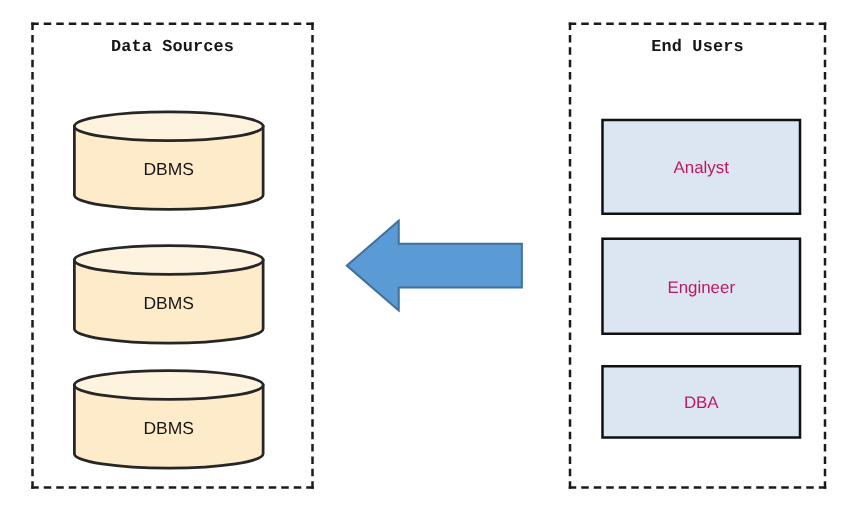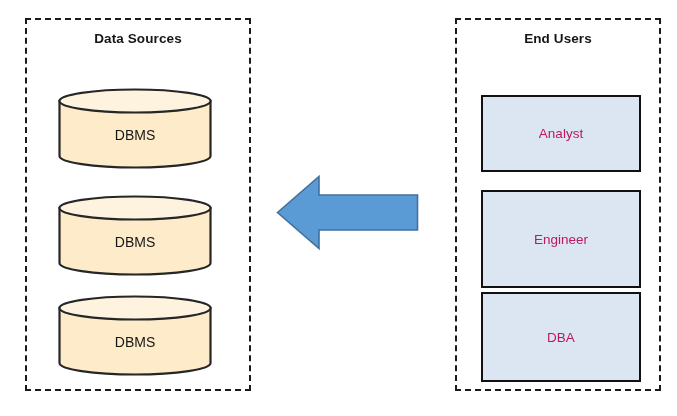"Data Sources" .group-title { font-family: none -> Liberation Mono, monospace }
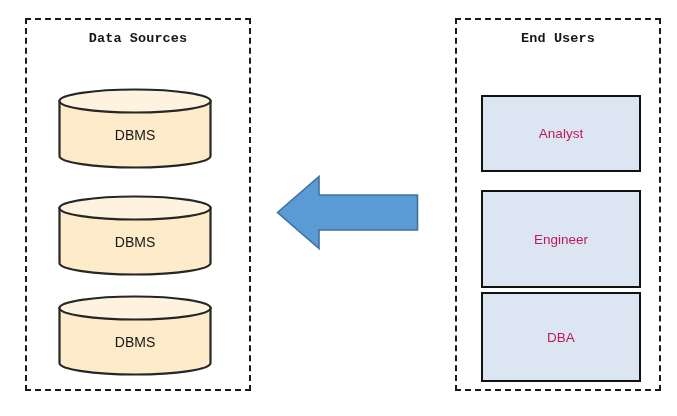"Engineer" #user-box-2 { height: 98px -> 78px }
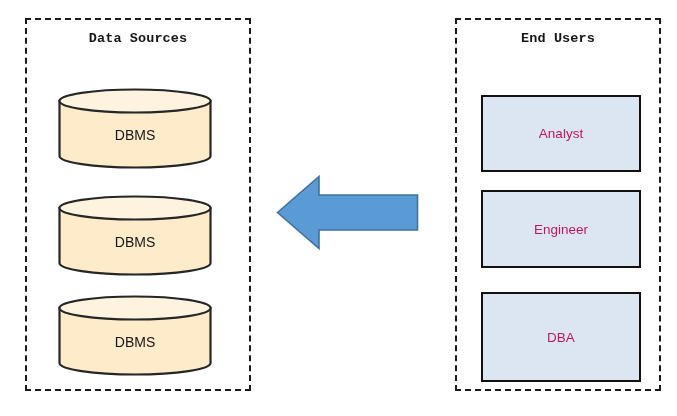"DBA" #user-box-3 { height: 90px -> 59px }
